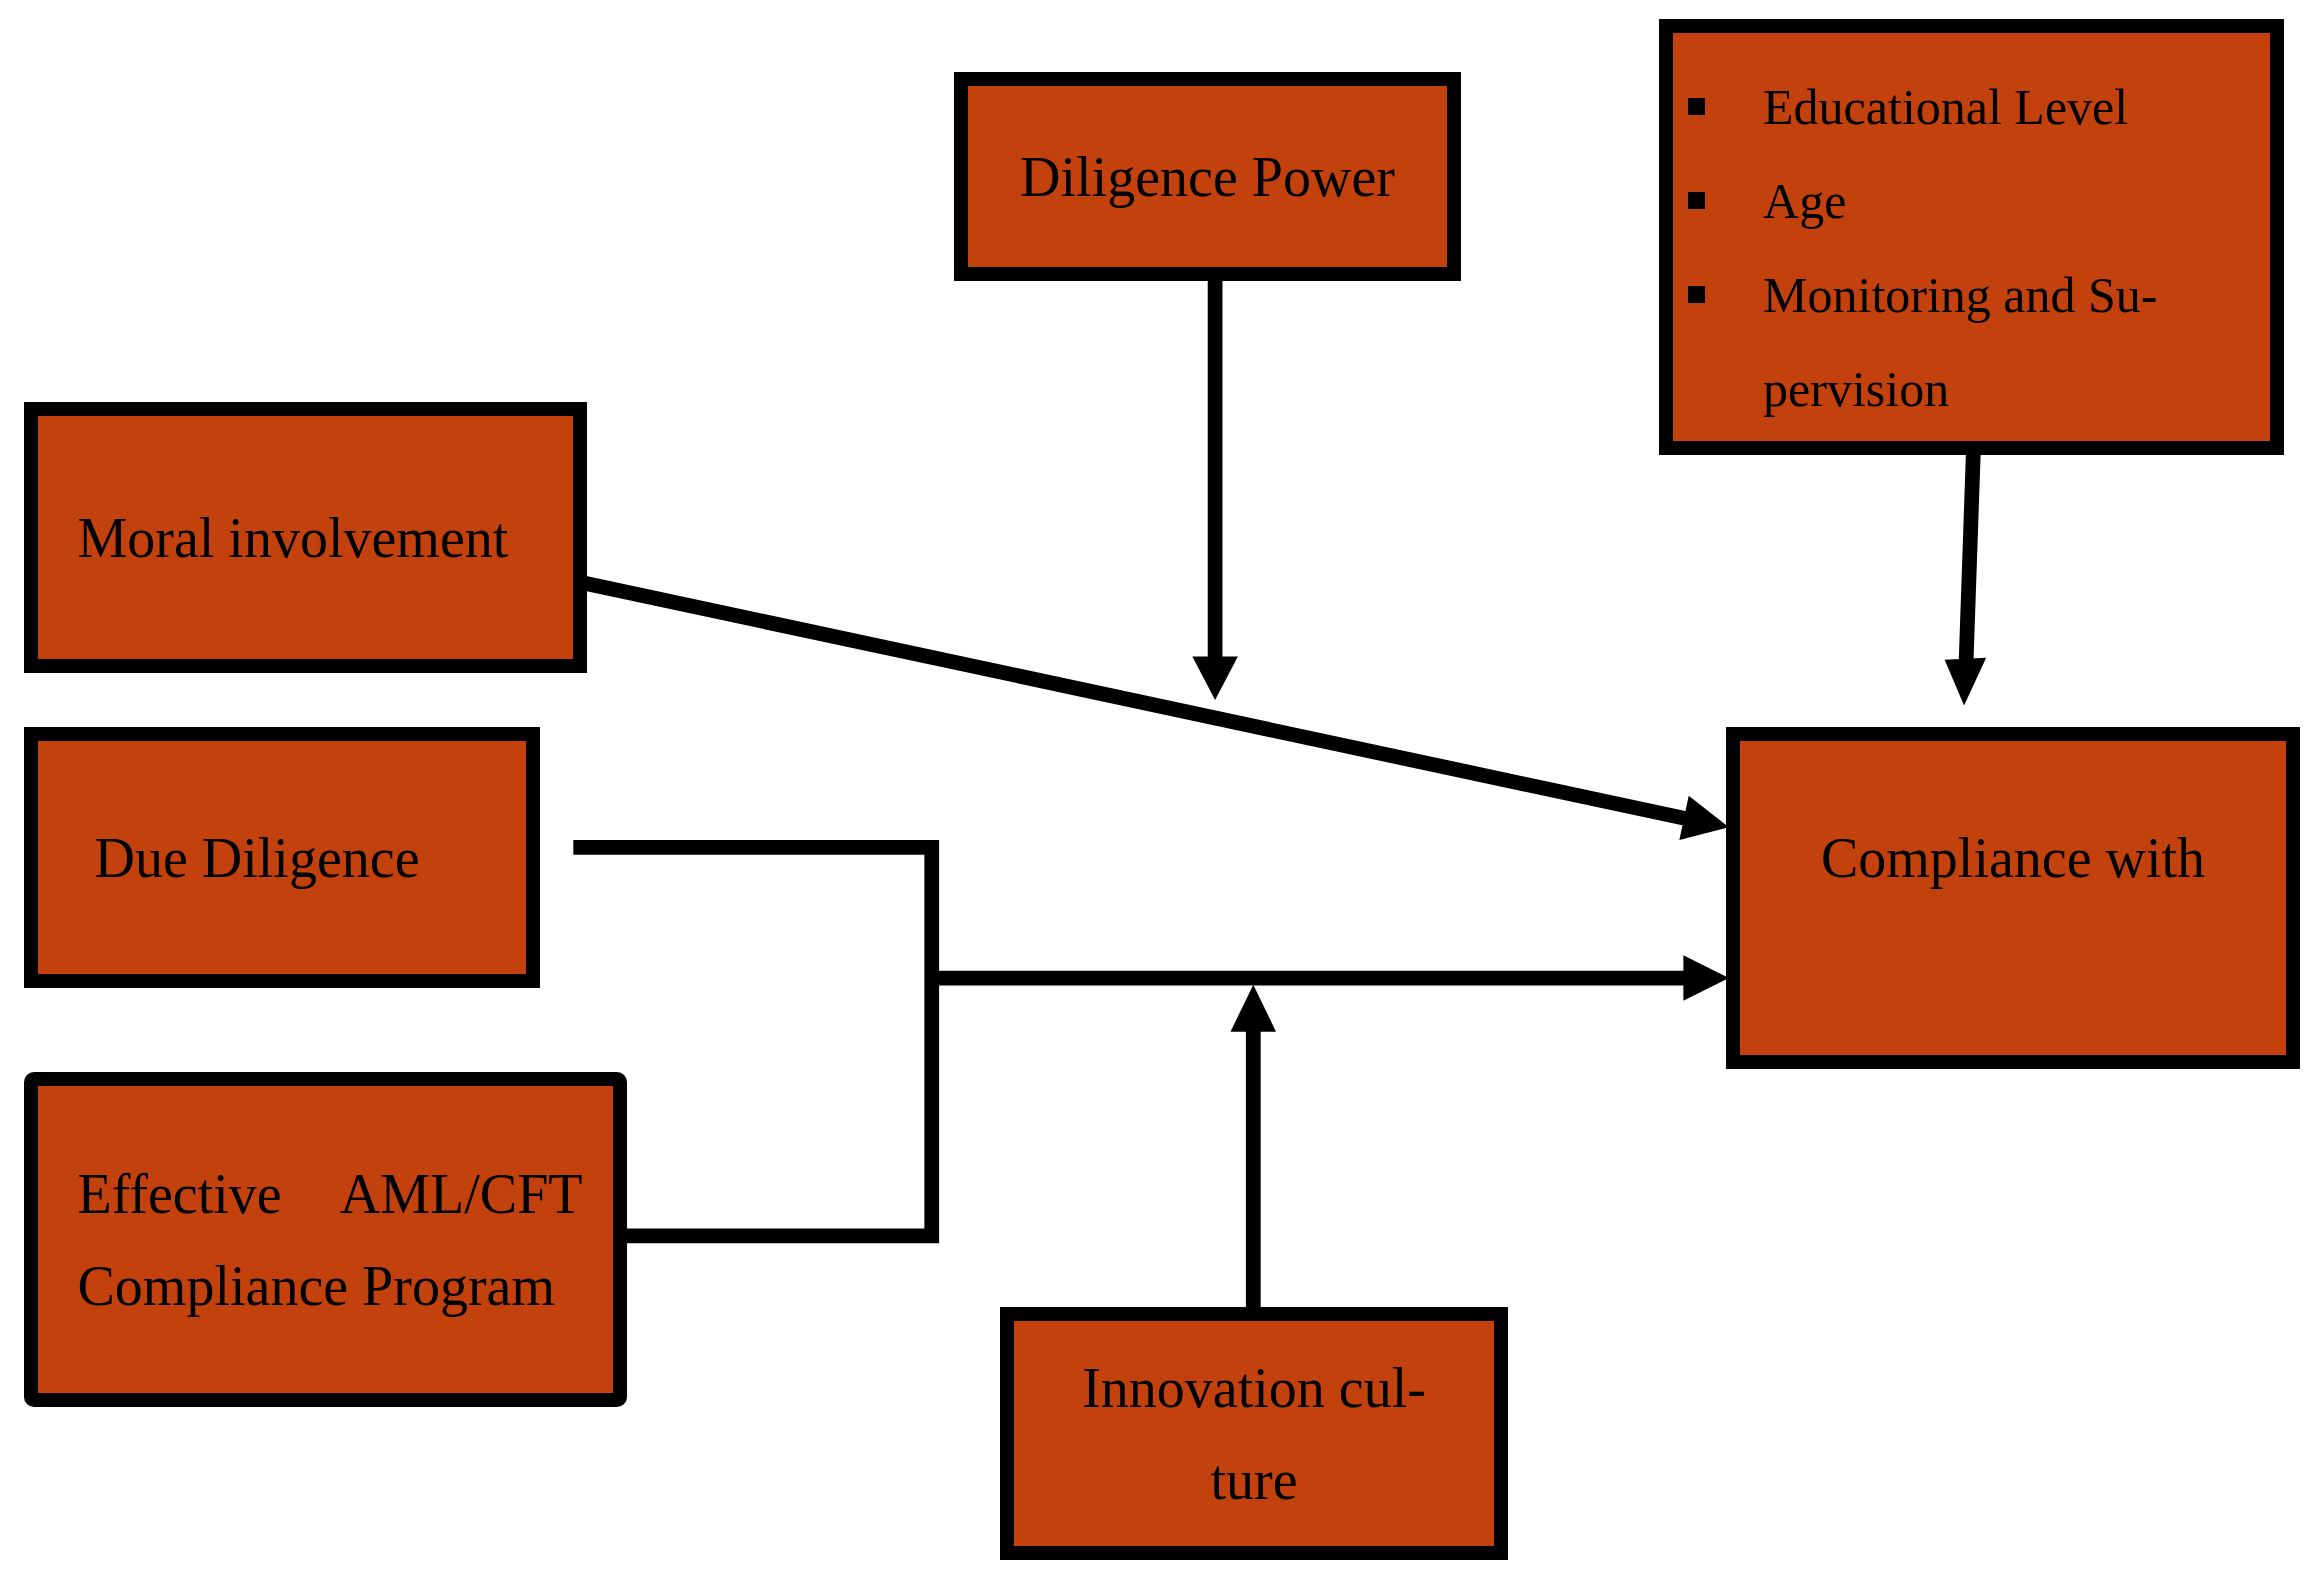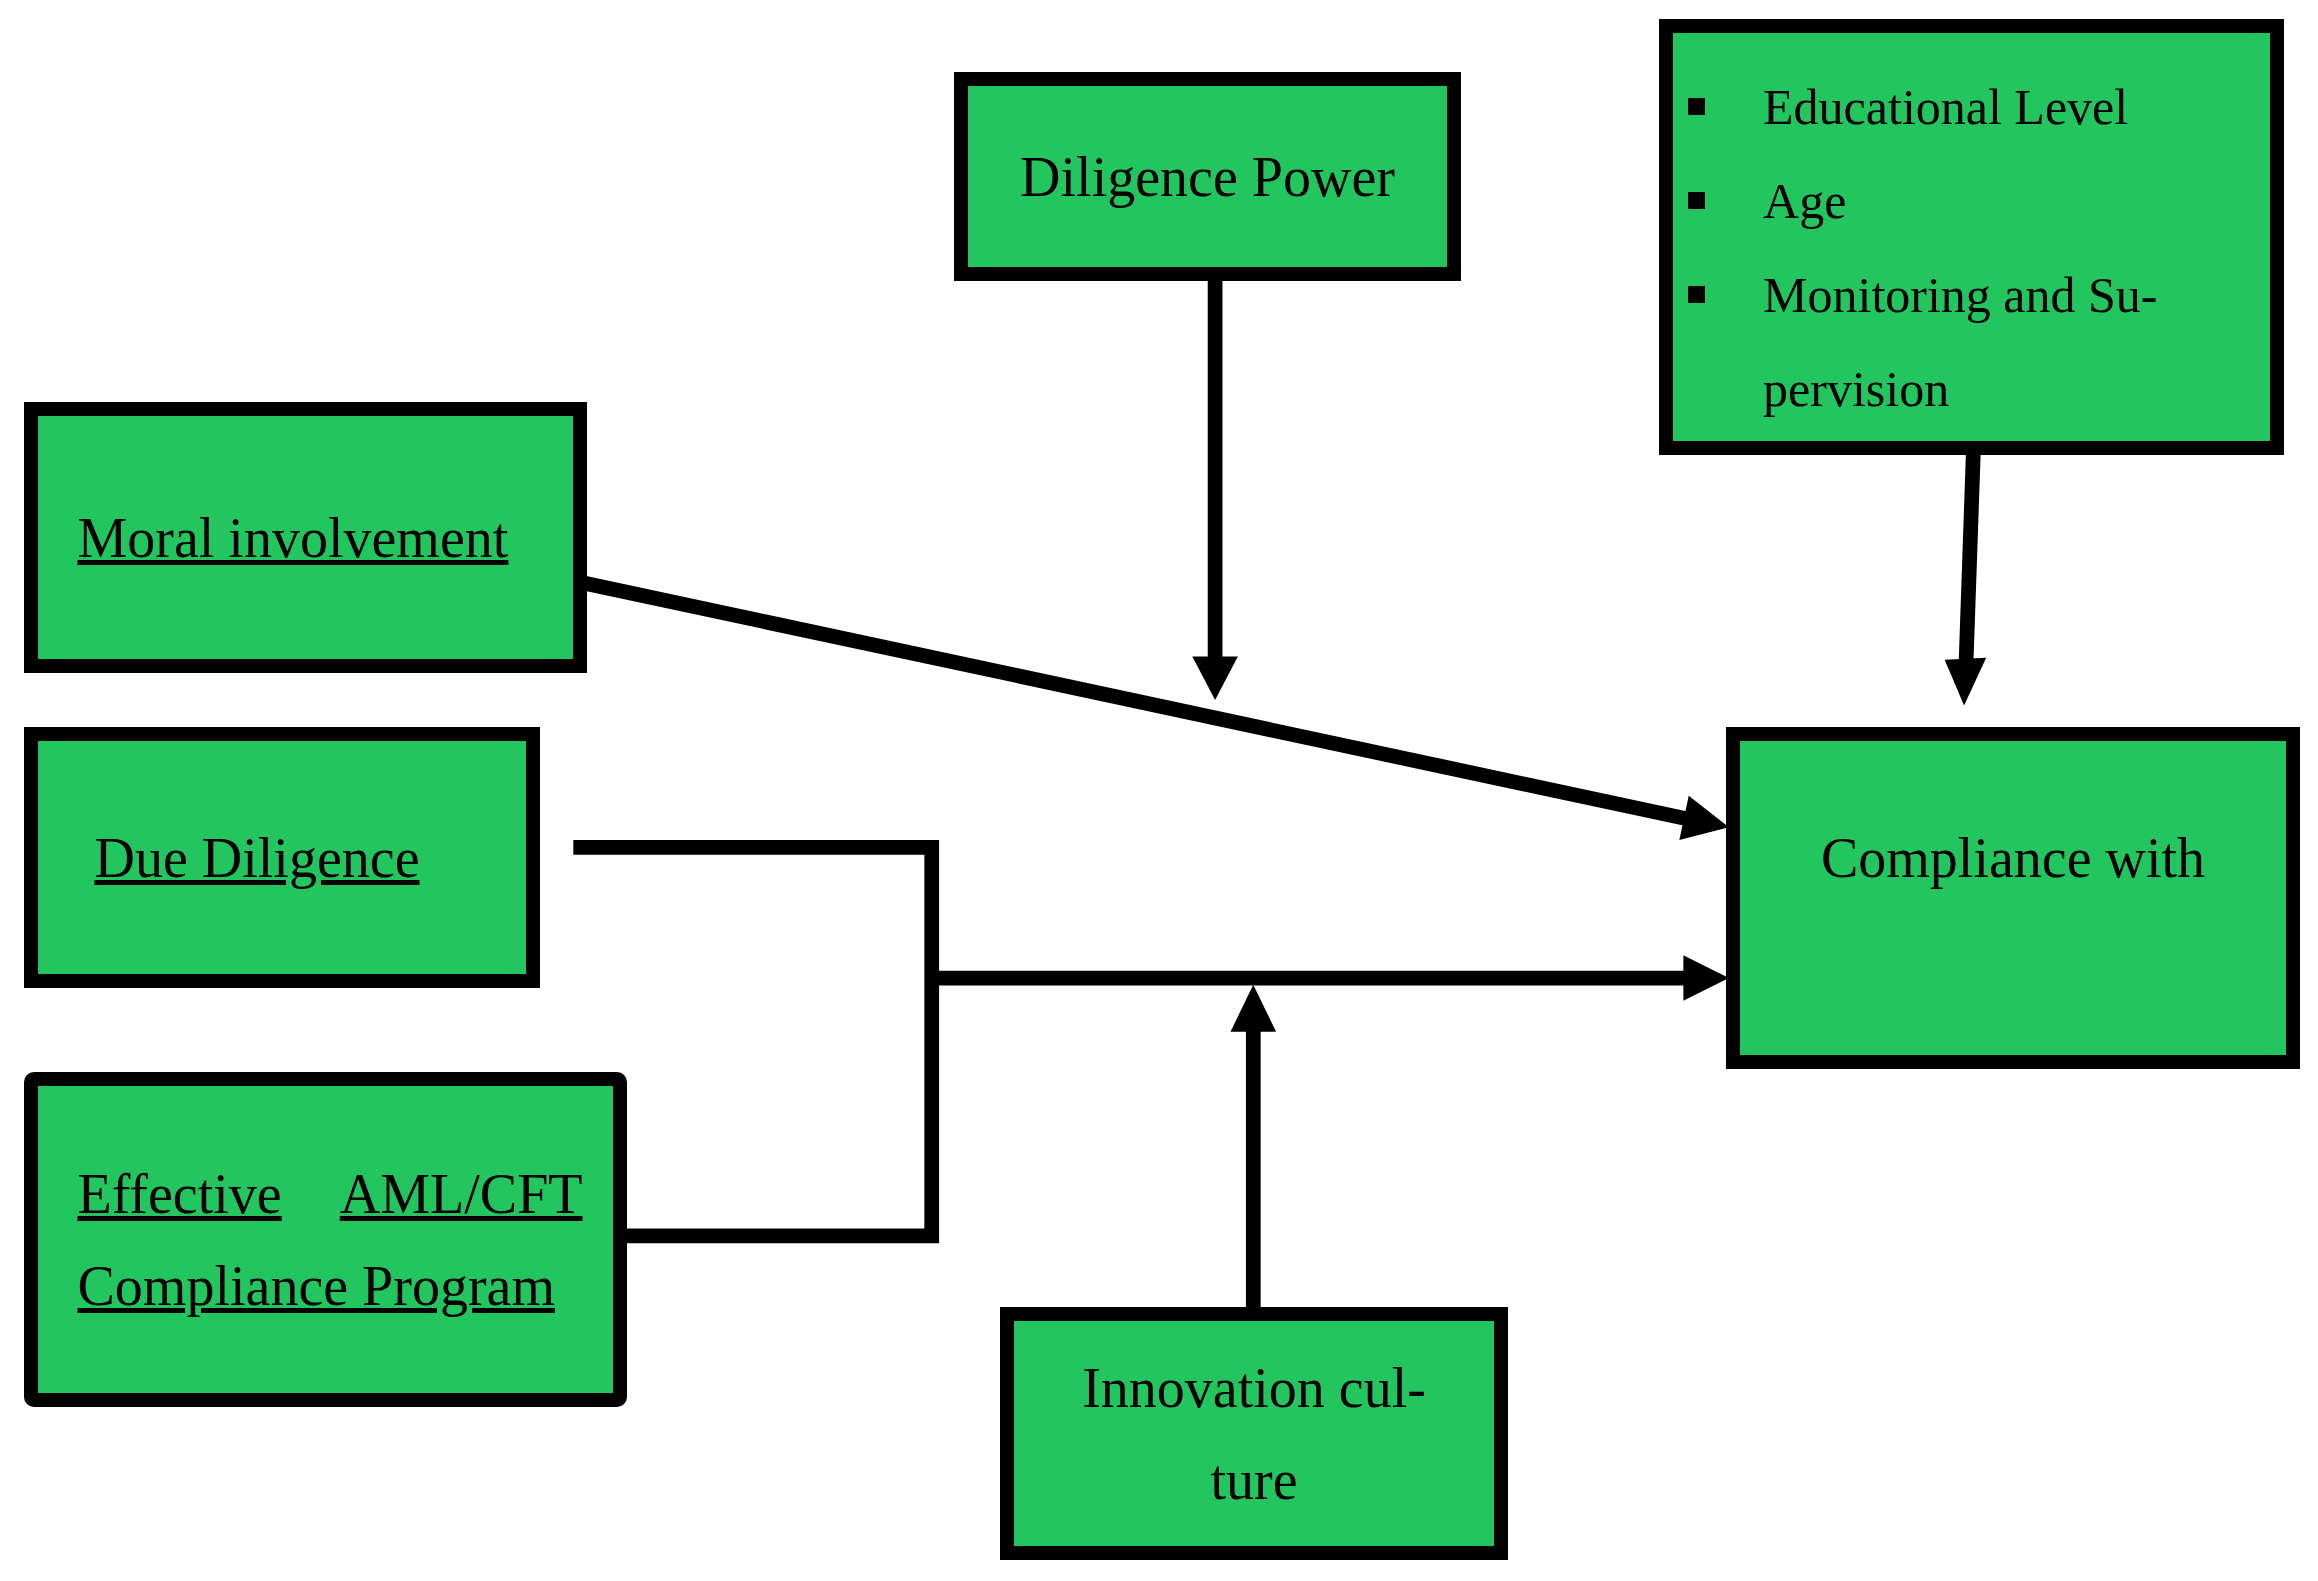"Educational Level" .dbox { background: #22c55e -> #c2410c }
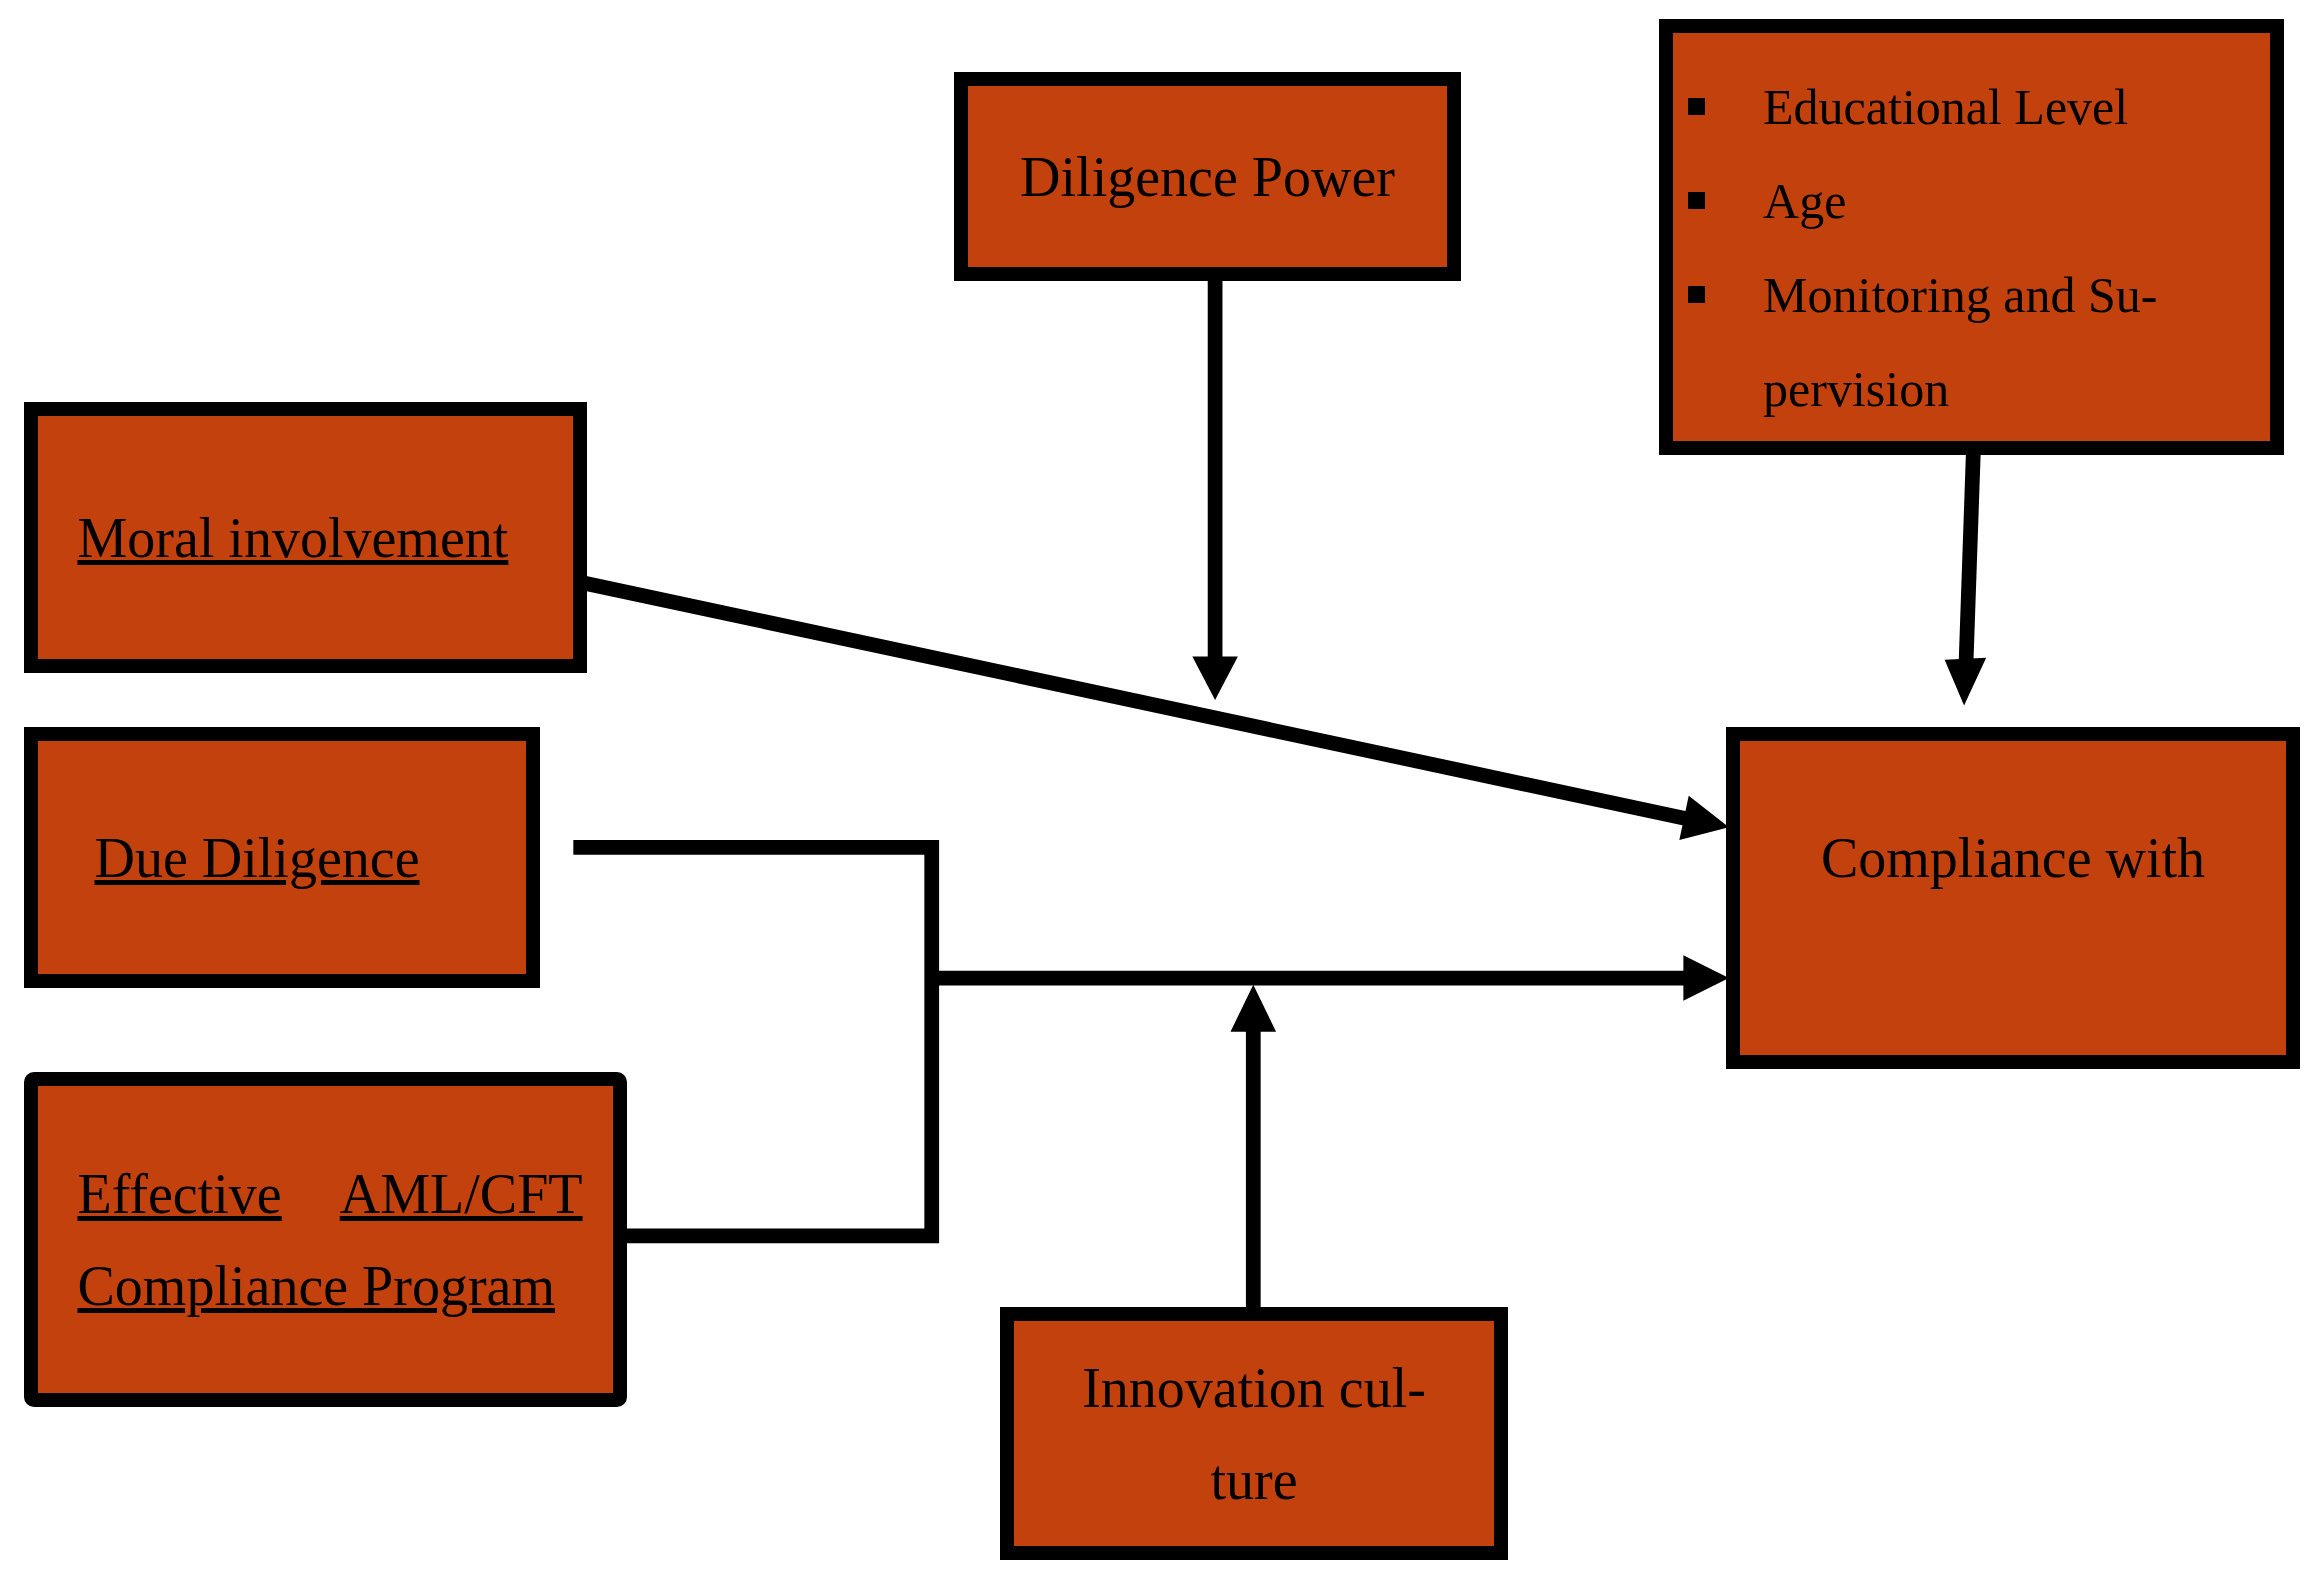"Moral involvement" .leftpad { text-decoration: underline -> none }
